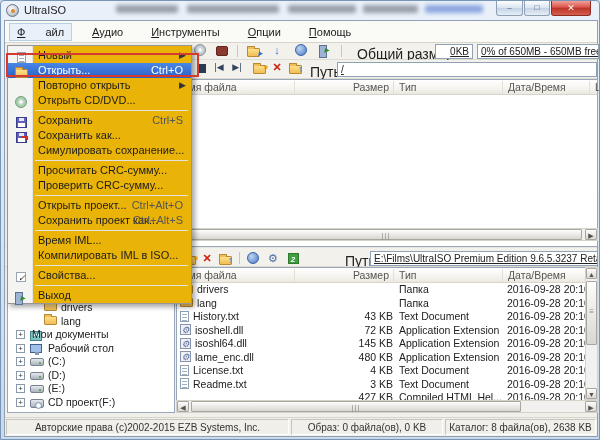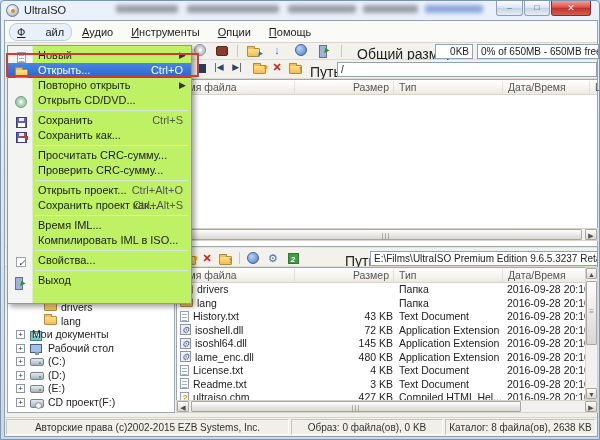"Ф айл" .mb-item { border-radius: 8px -> none; margin-right: 2px -> 12px }
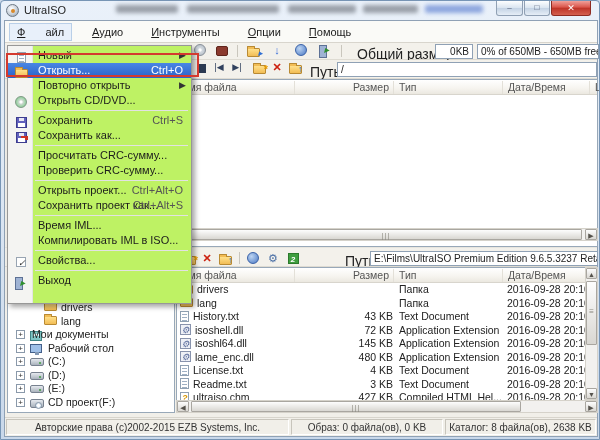"Новый" .menu { background: #bef264 -> #eab308 }
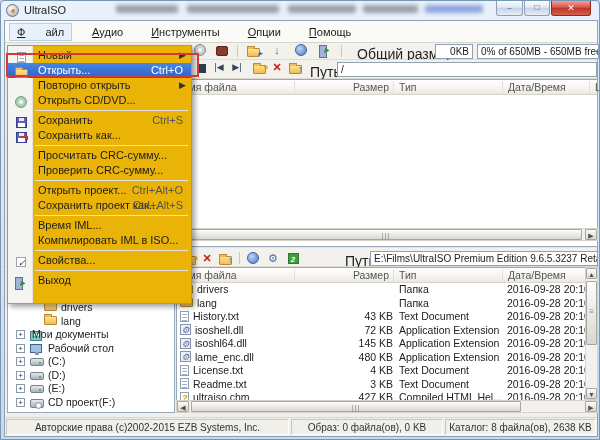"0KB" .fld { text-decoration: none -> underline }
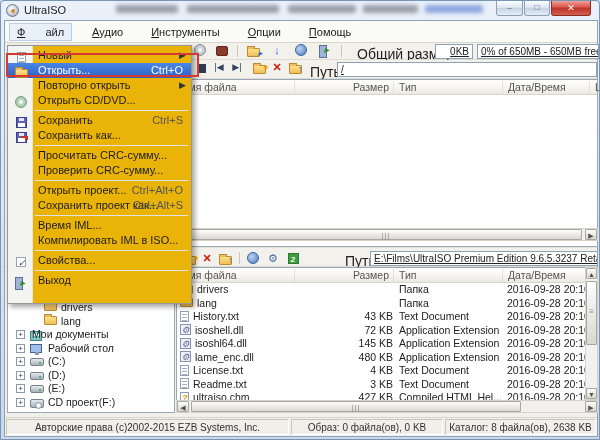"Симулировать сохранение..." div.mi { html: none -> <div> <span></span> <span>Симулировать сохранение...</span> </div> }
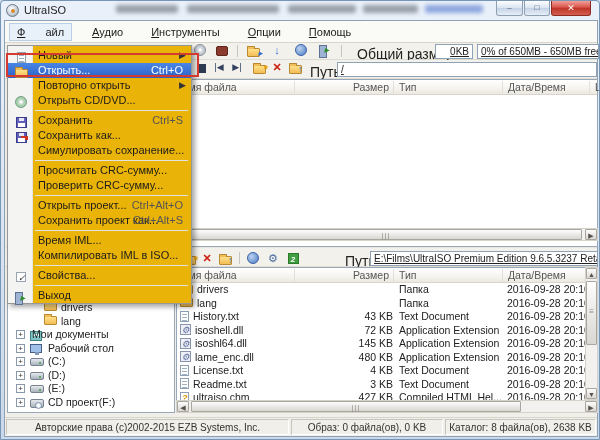"ultraiso.chm" span.cell { html: <span><i></i><span>ultraiso.chm</span></span> -> none }
